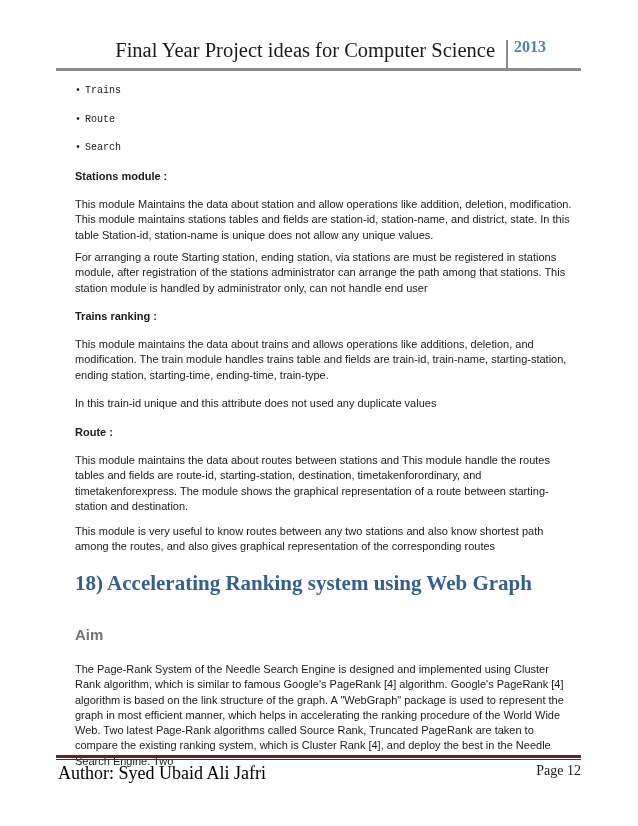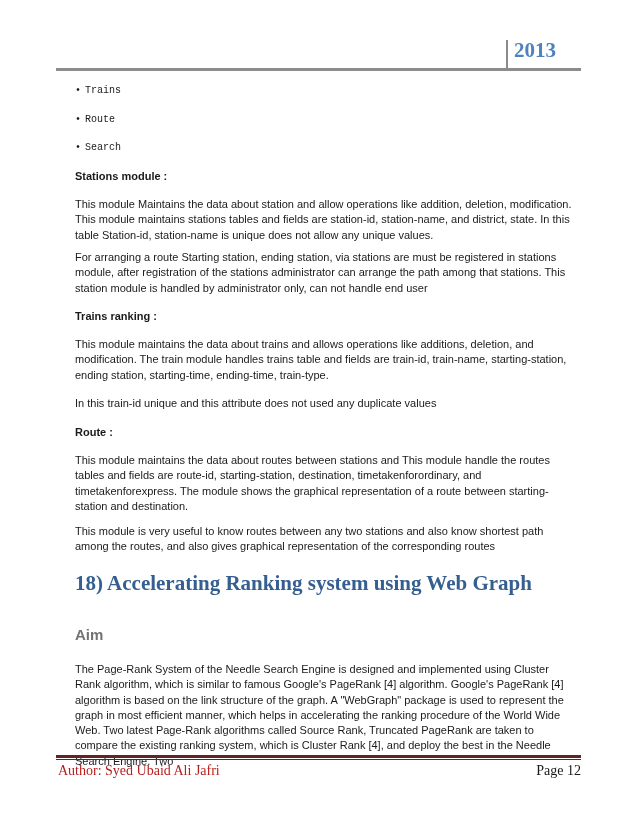"Final Year Project ideas for" span.header-title { html: none -> <span>Final Year Project ideas for Computer Science</span> }
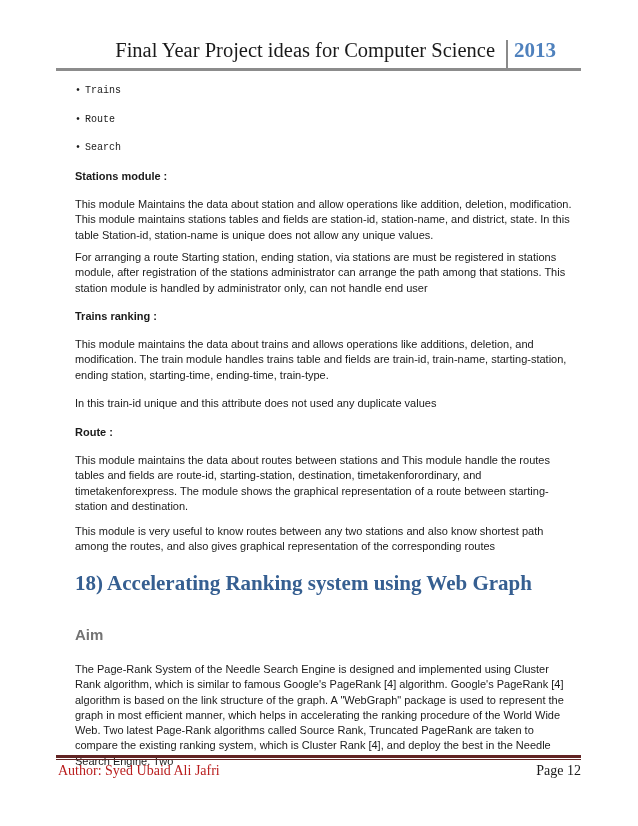"2013" .header-year { font-size: 21px -> 16px }
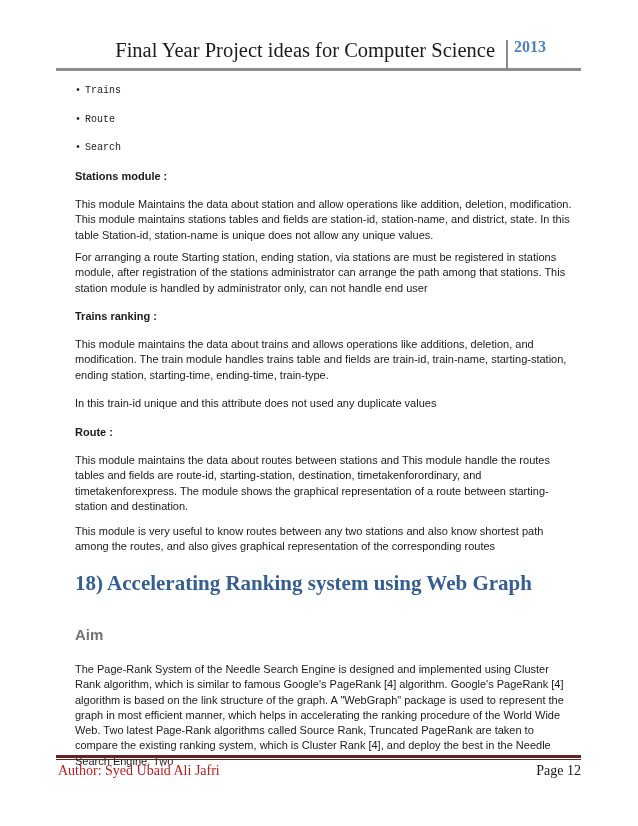"Author: Syed Ubaid Ali Jafri" .footer-author { color: #b91c1c -> #000000; font-size: 14px -> 18px }
